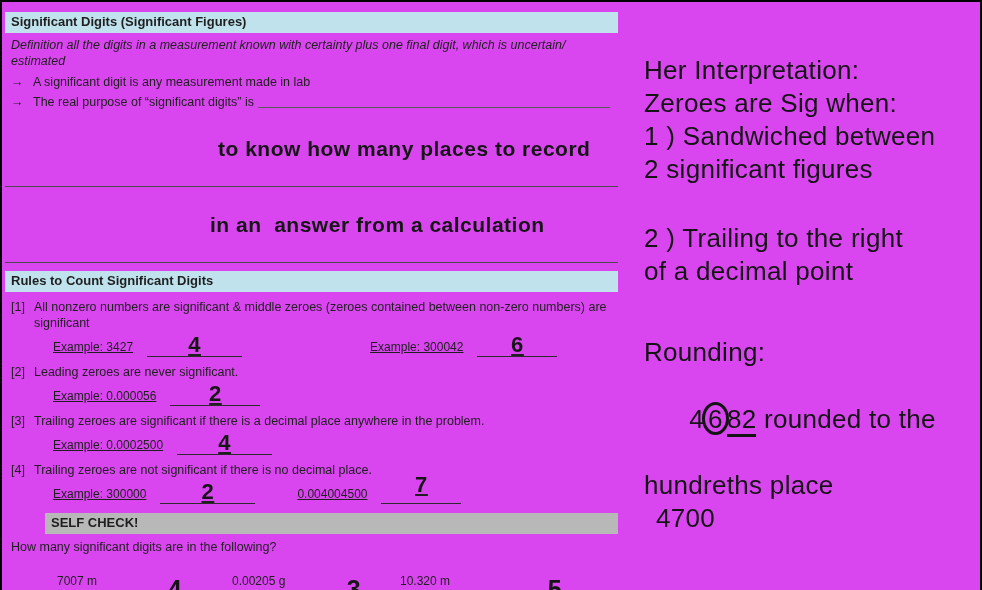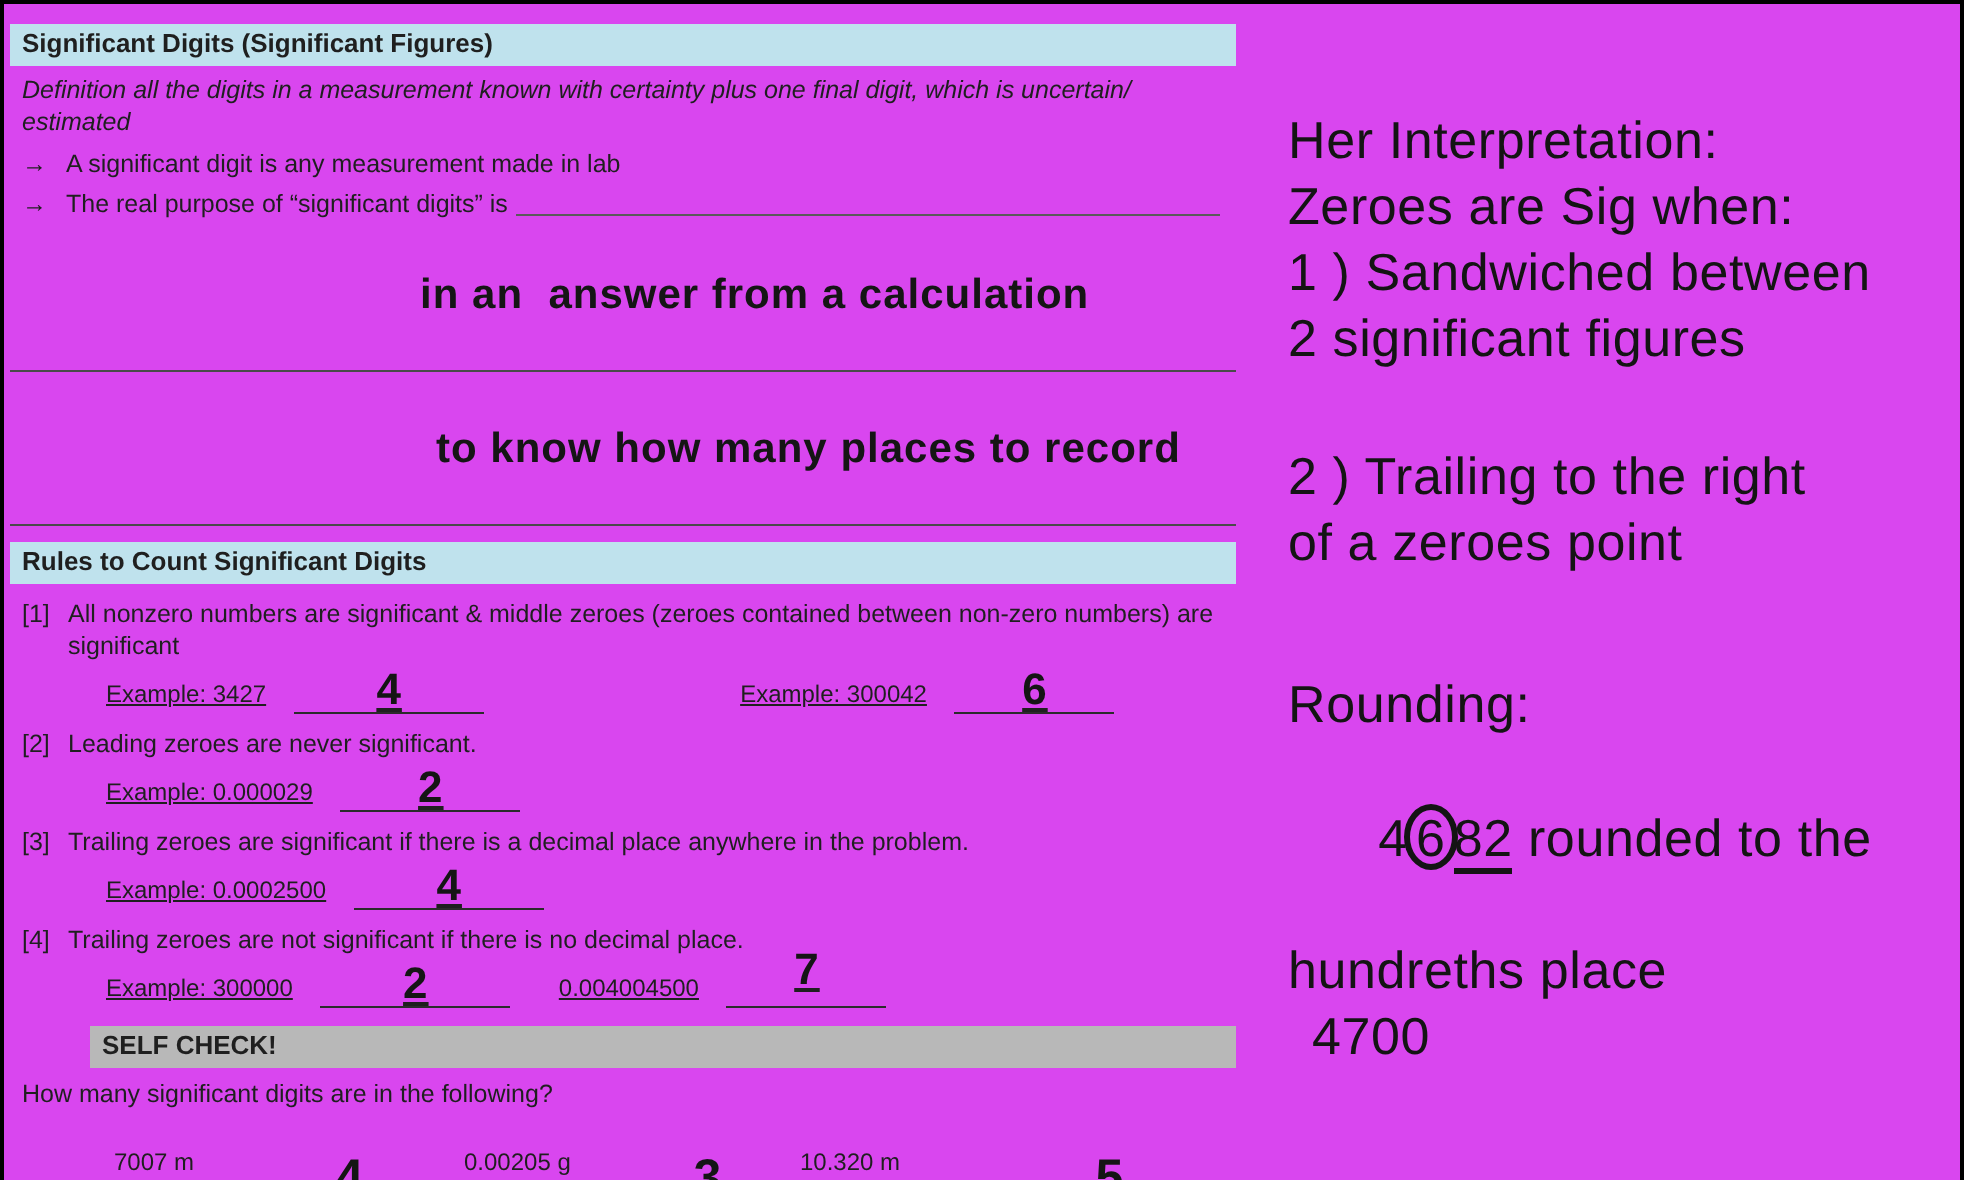"in an answer from a" div.hw-row { order: before "to know how many places" -> after "to know how many places" }
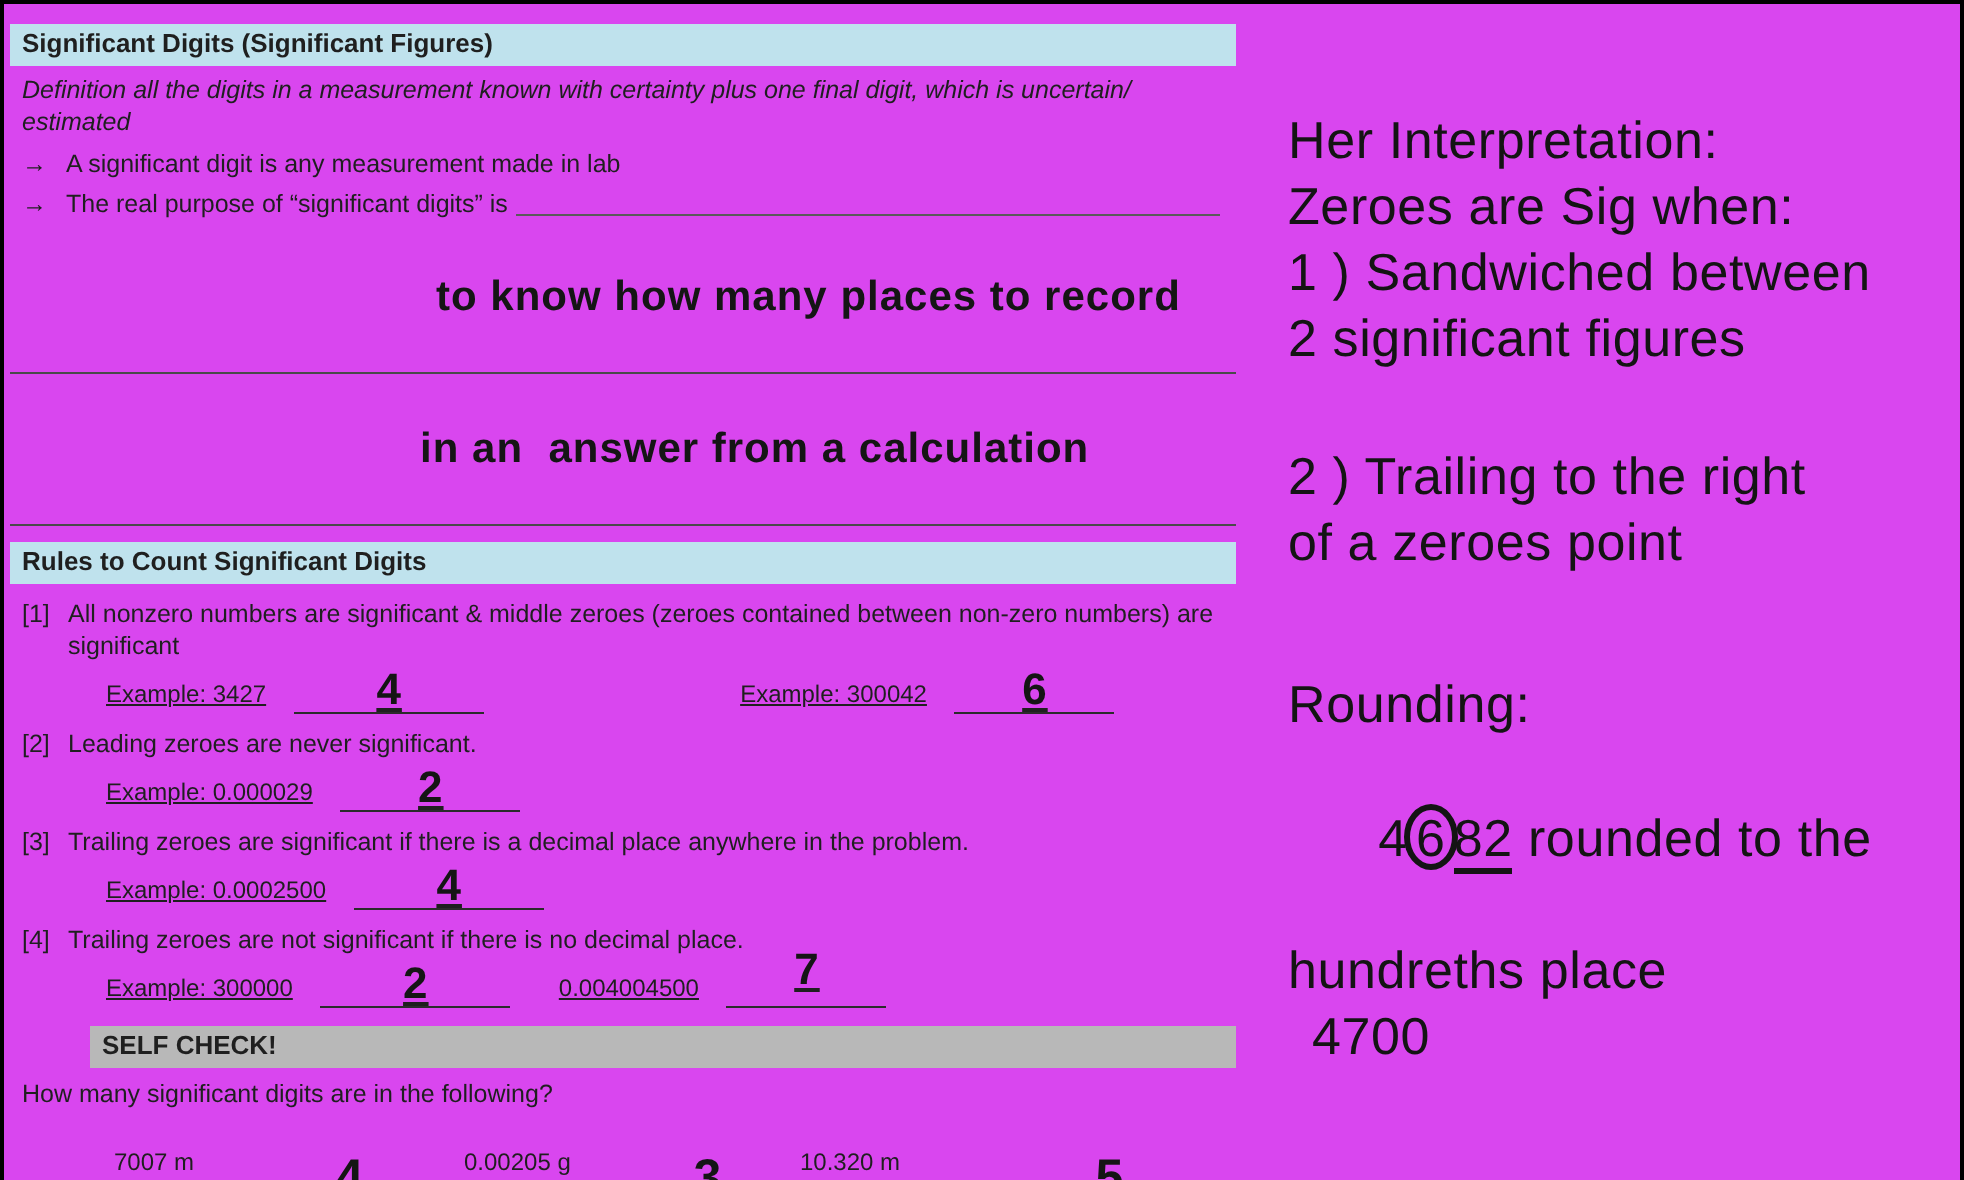"of a zeroes point" div.nline { text: zeroes -> decimal }
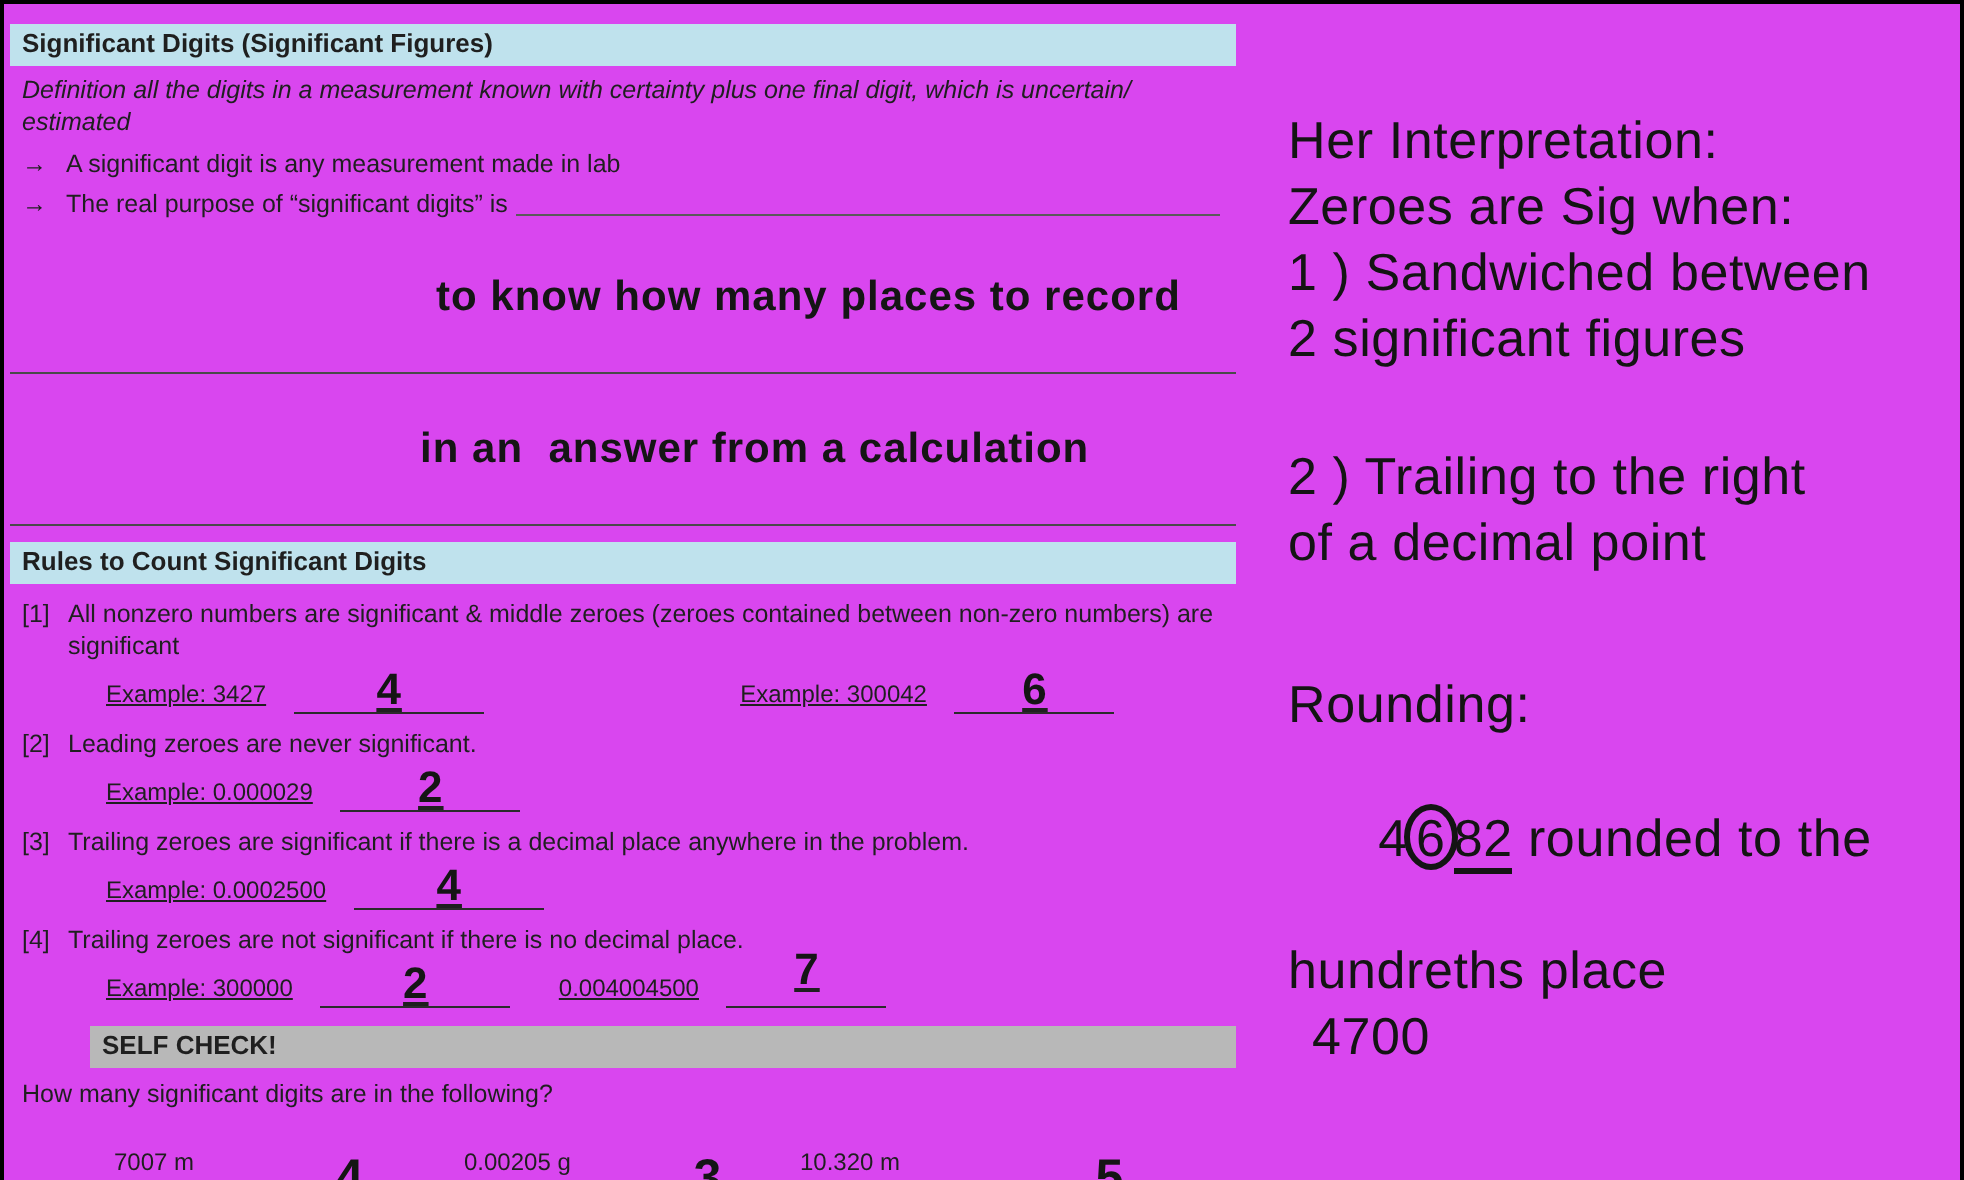"Example: 0.000029" span.ex-label { text: 0.000029 -> 0.000056 }
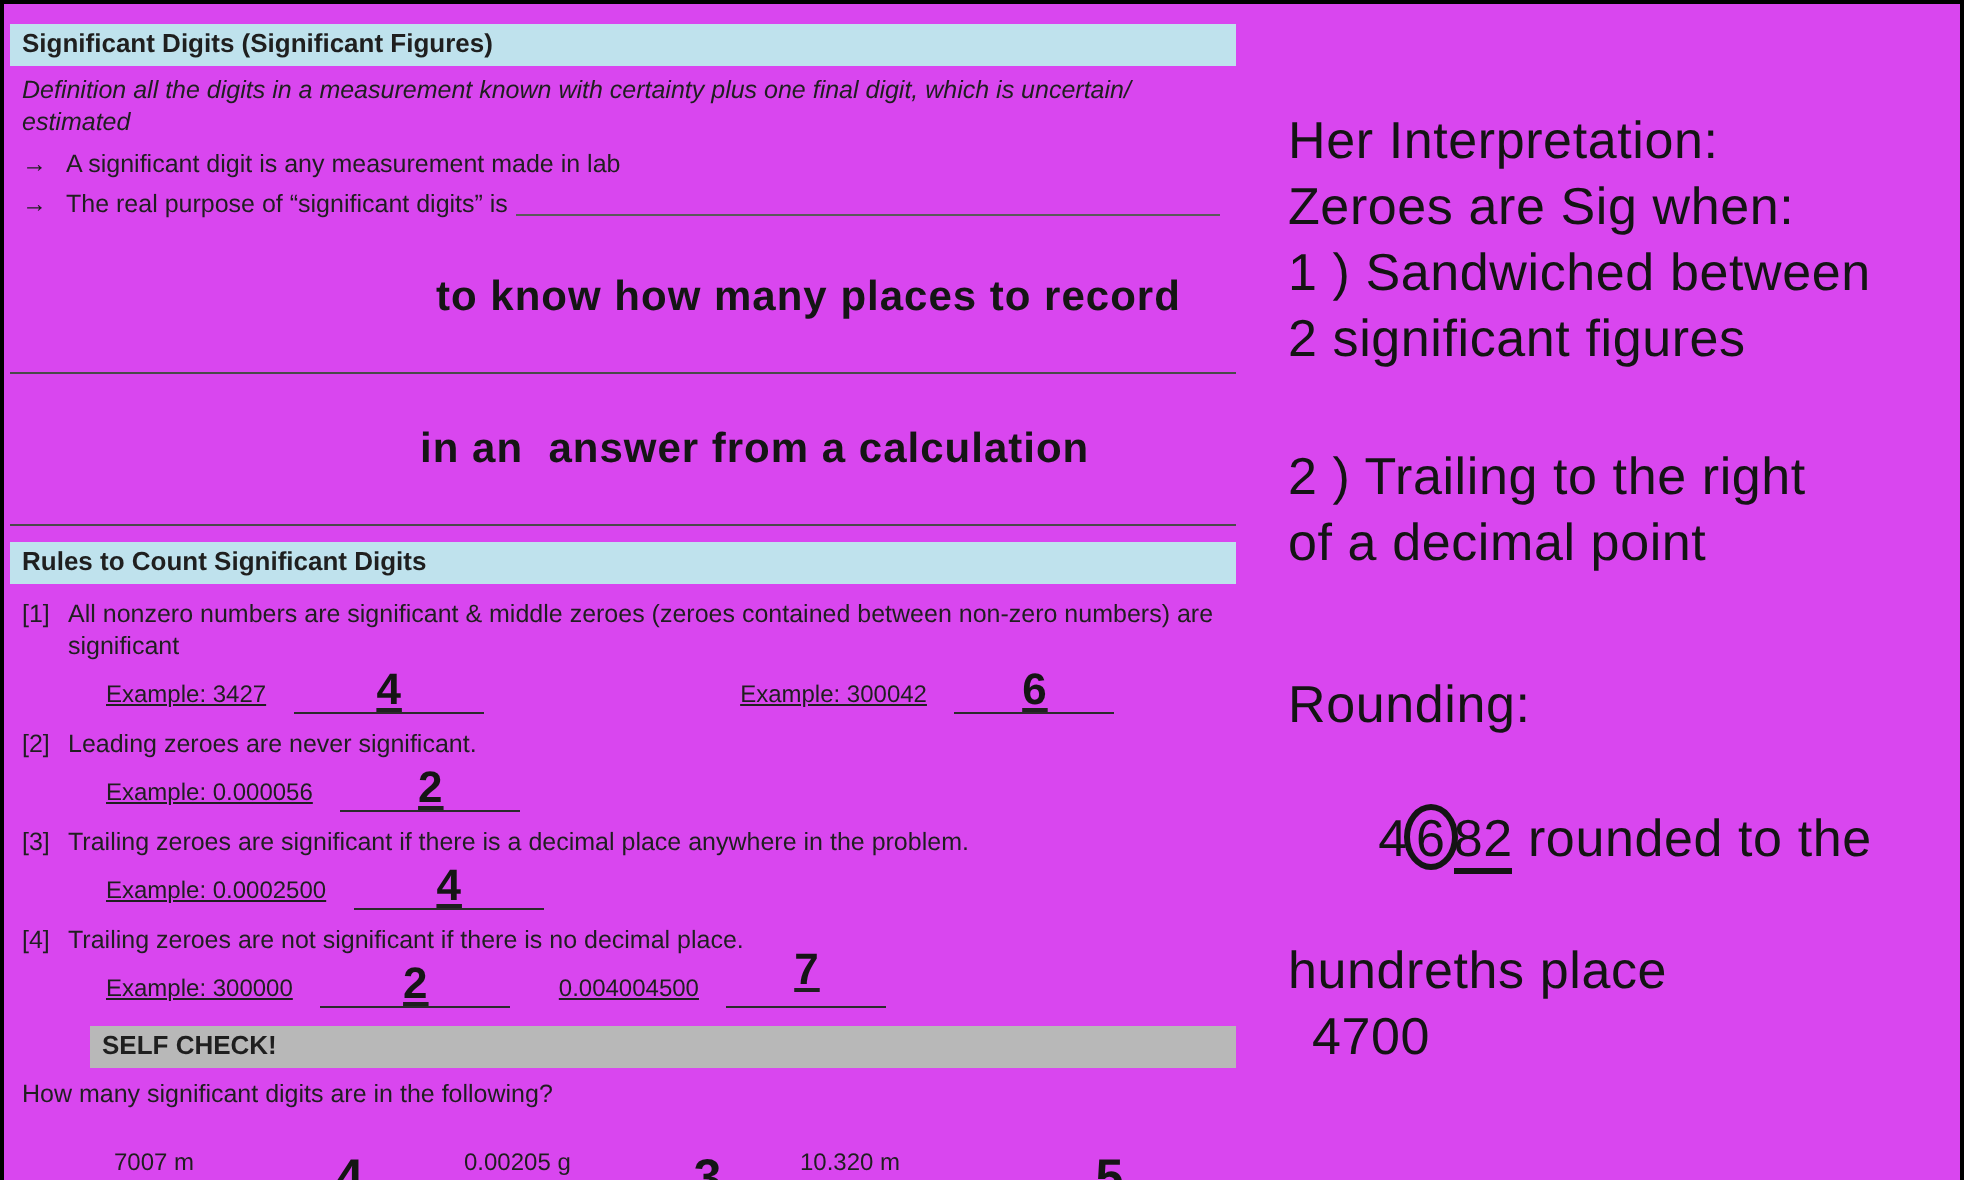"0.004004500" span.ex-label { margin-left: 24px -> 42px }
